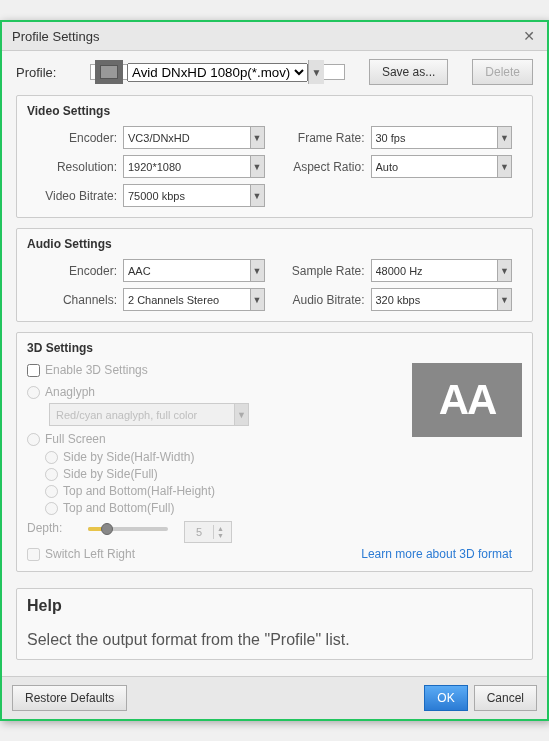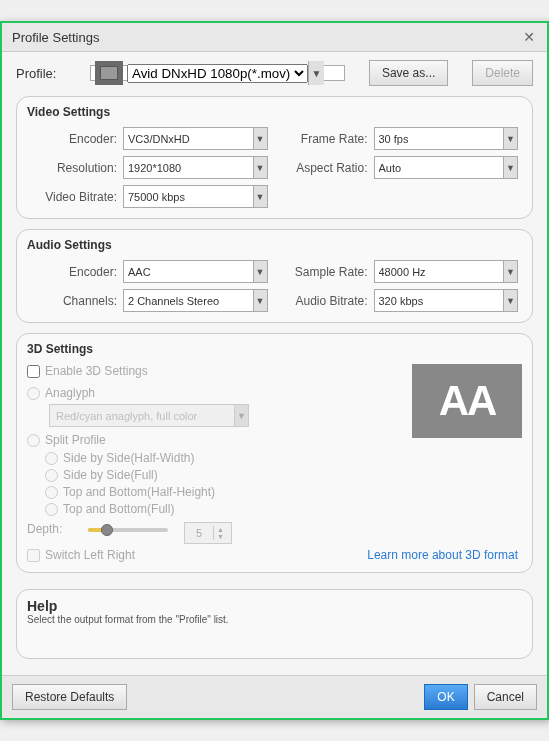"Video Settings" .section { border-radius: 13px -> 2px; padding: 8px 14px 10px 10px -> 8px 20px 10px 10px }
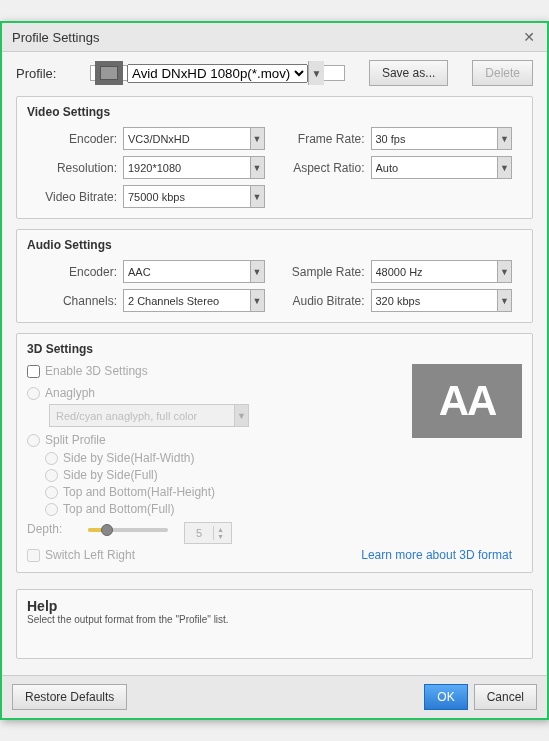"Split Profile" label.radio-label { text: Split Profile -> Full Screen }
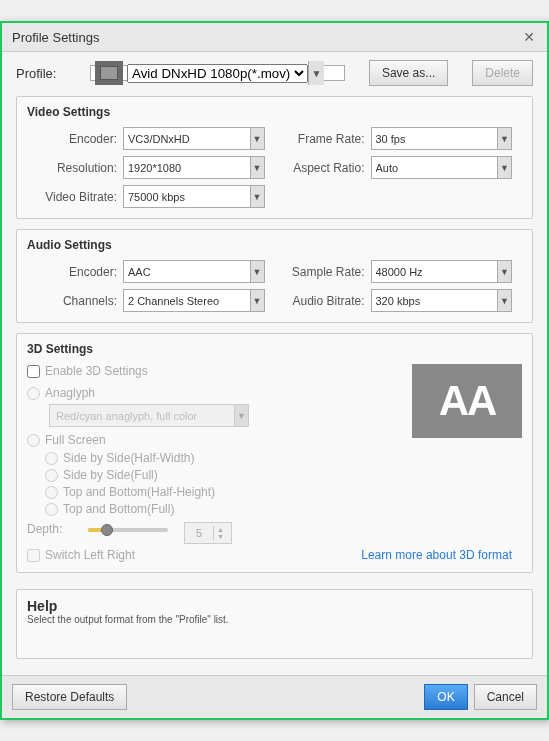"Help" .help-title { font-size: 14px -> 16px; margin-bottom: 0 -> 16px }
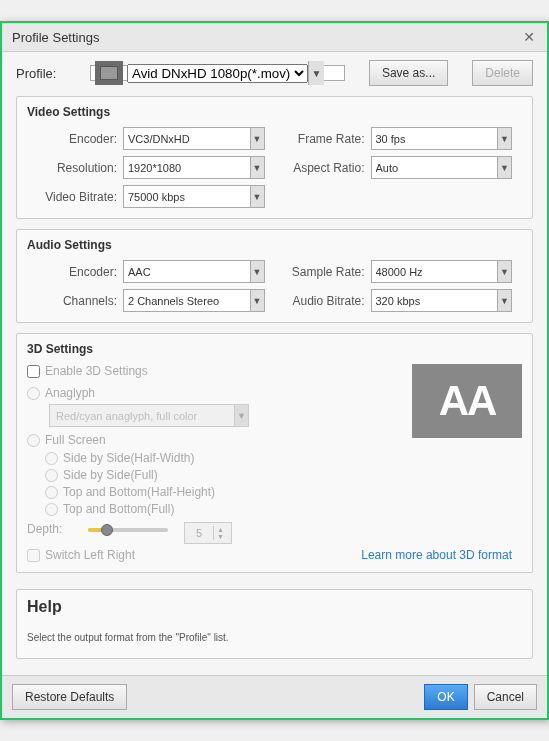"Select the output format from" .help-text { font-size: 10px -> 16px }
